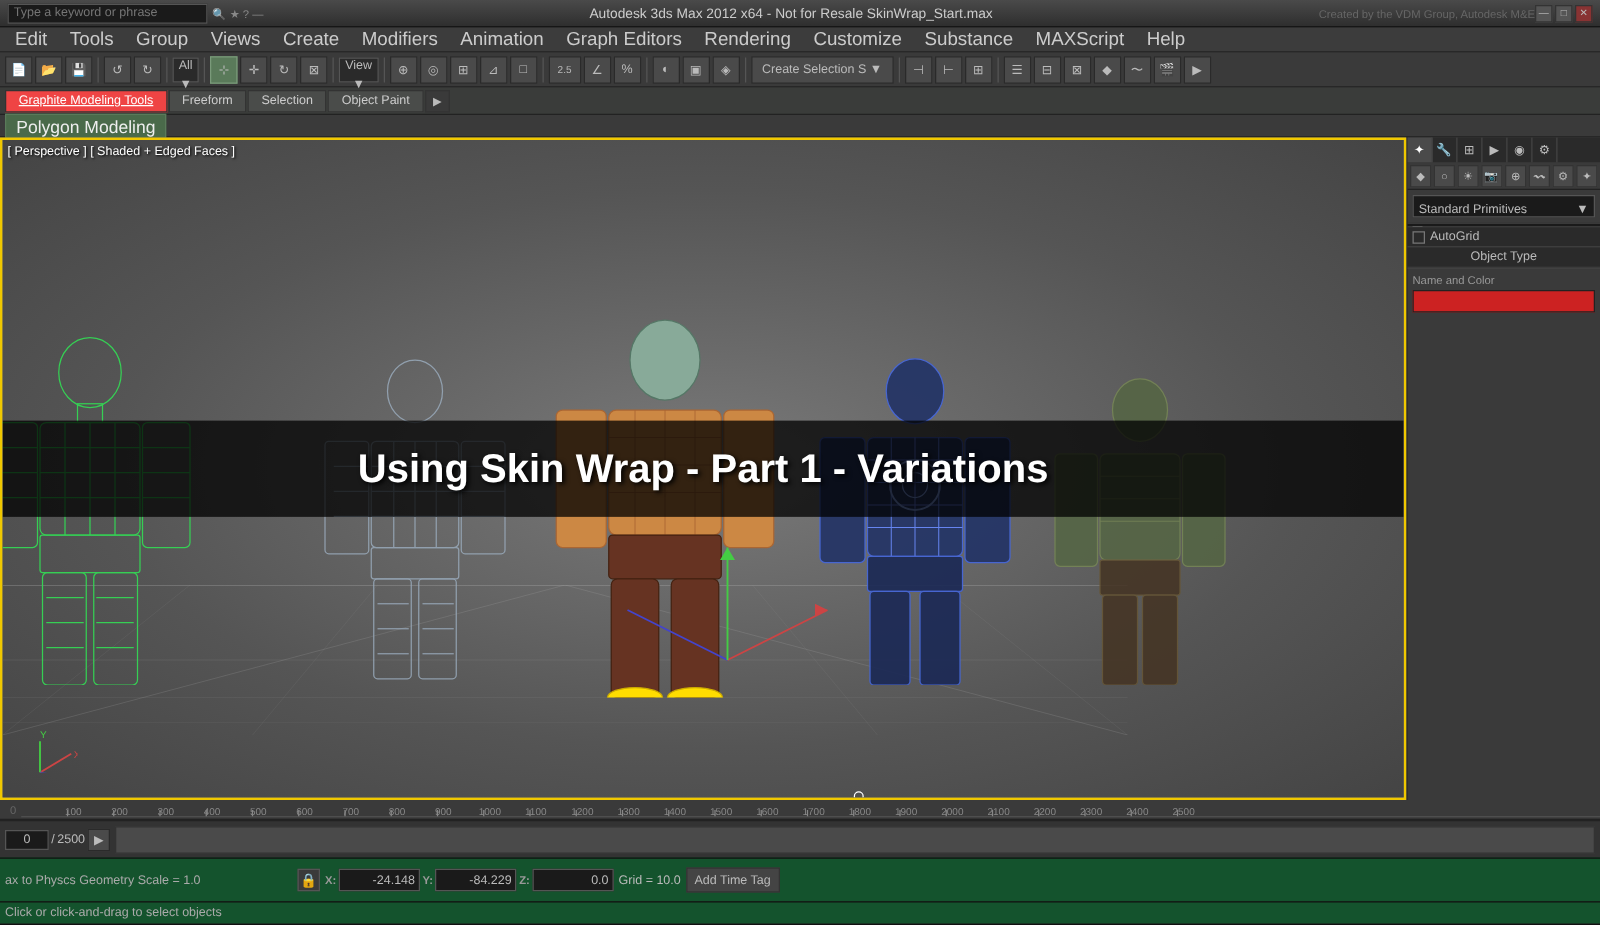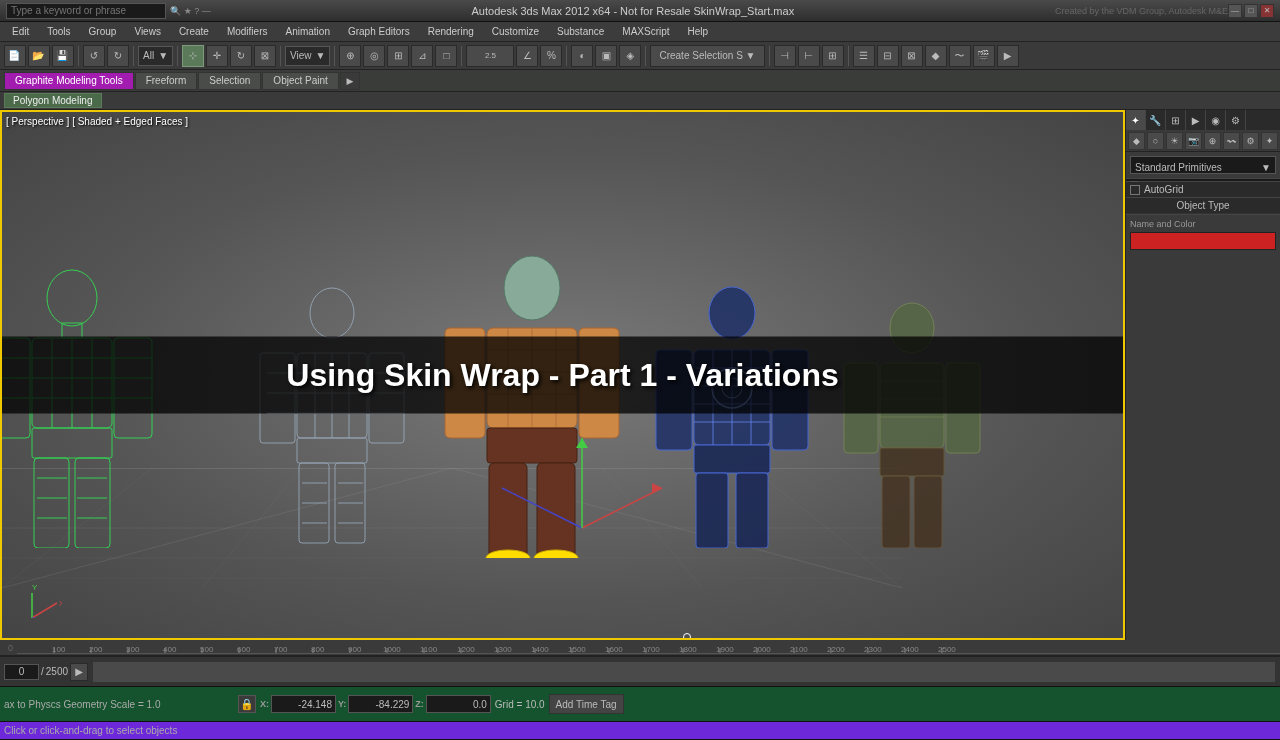"Edit" .menu-item { font-size: 10px -> 15px }
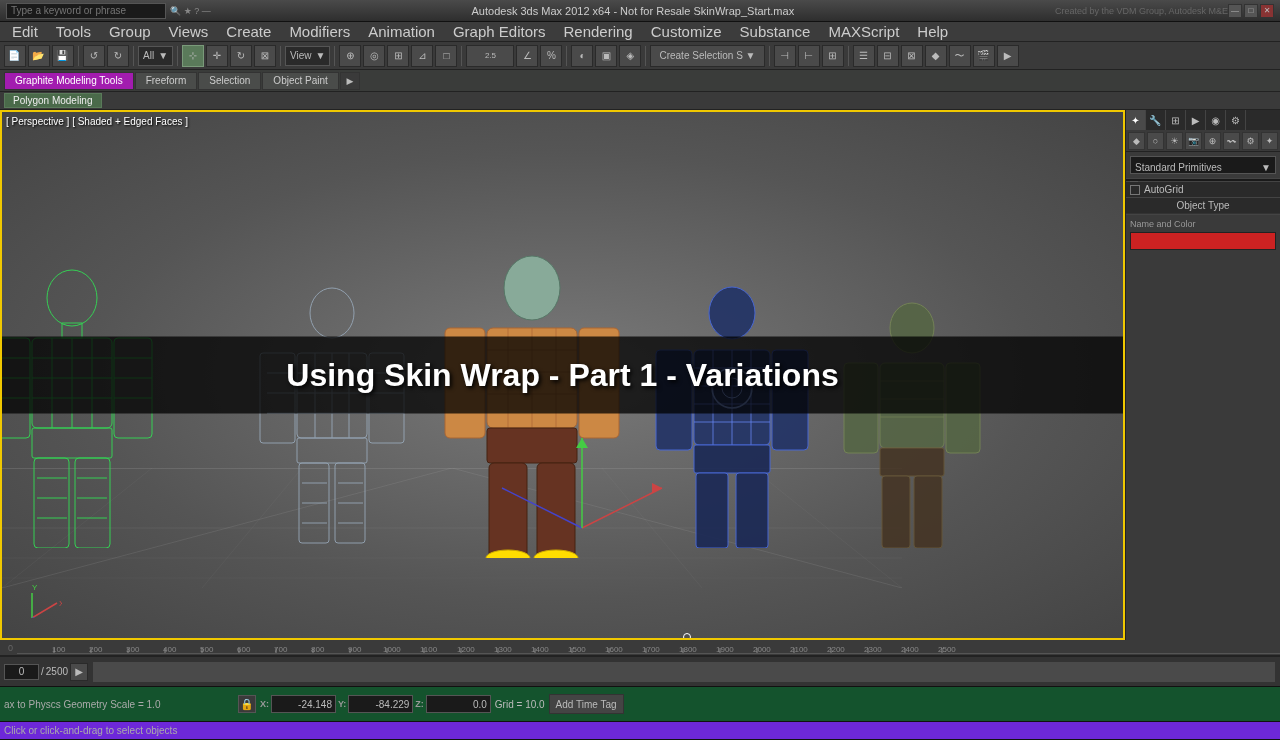"All" .tb-dropdown { flex-direction: none -> column }
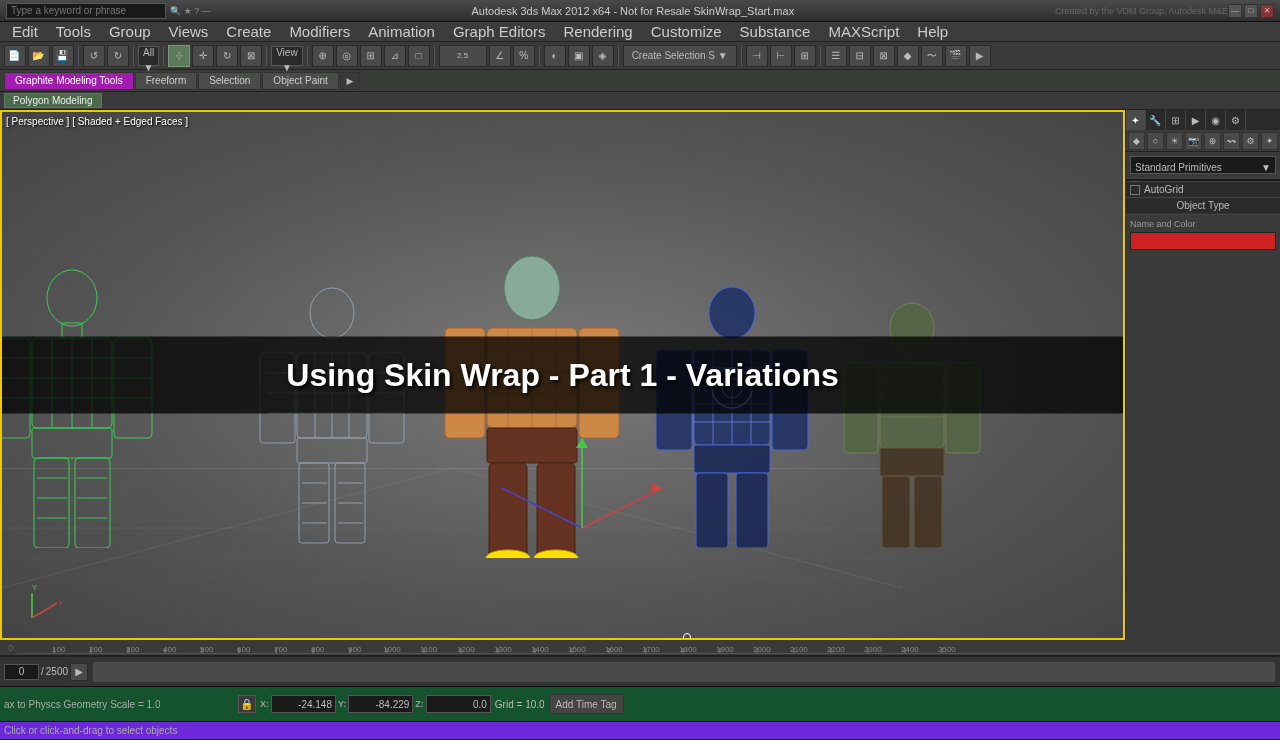"2.5" div.tb-btn { width: 48px -> 26px }
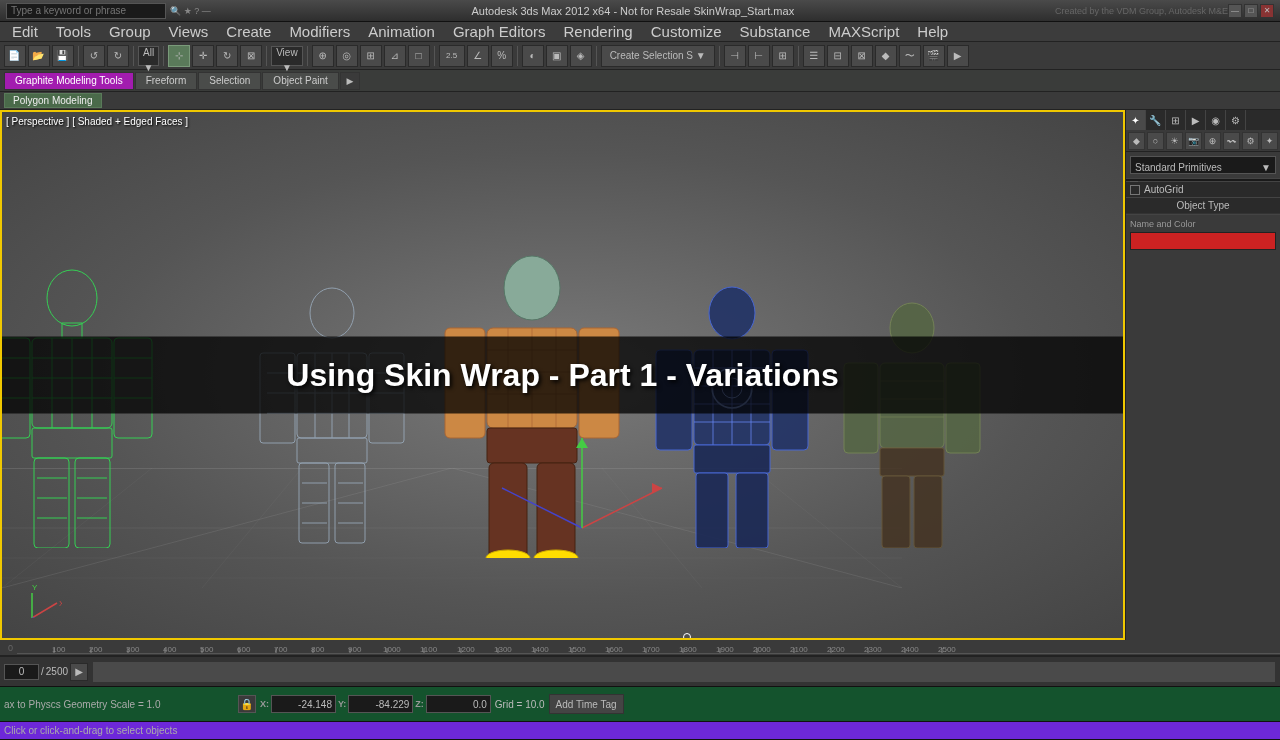"Graphite Modeling Tools" .tab-btn.active { background: #a21caf -> #ef4444; text-decoration: none -> underline }
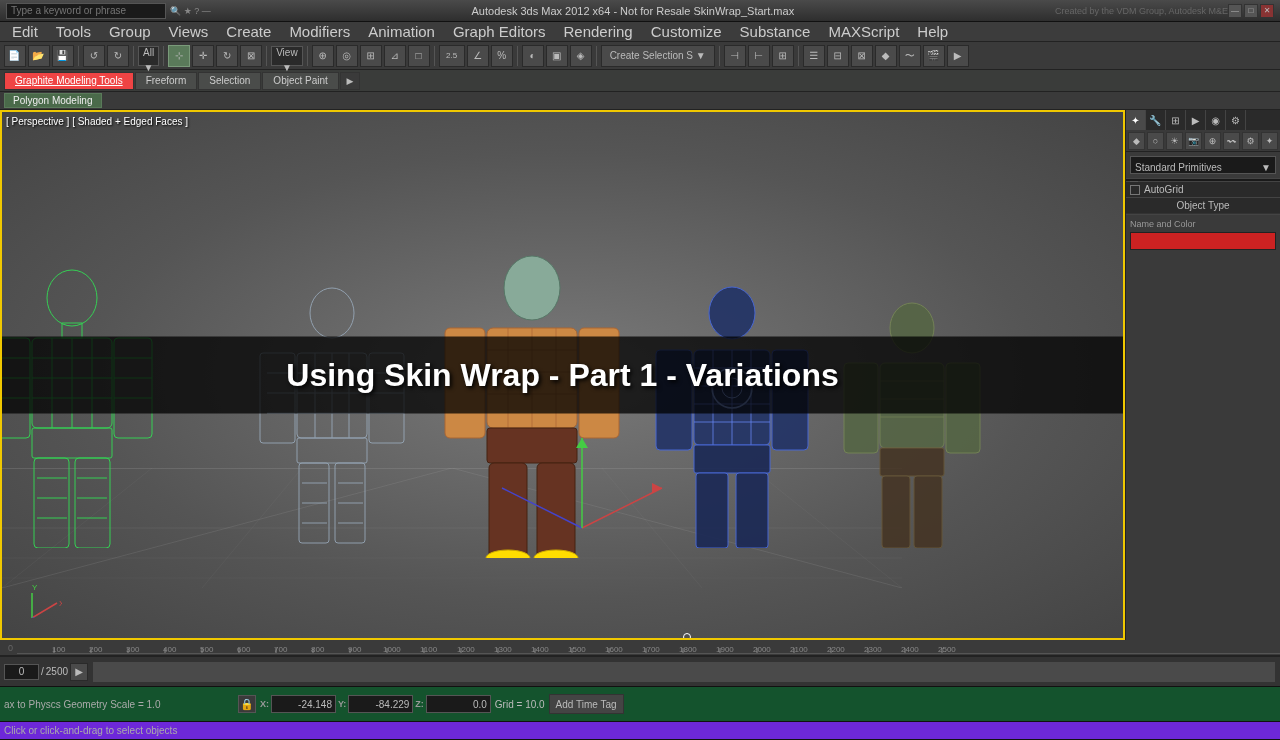"Polygon Modeling" div { font-size: 10px -> 14px }
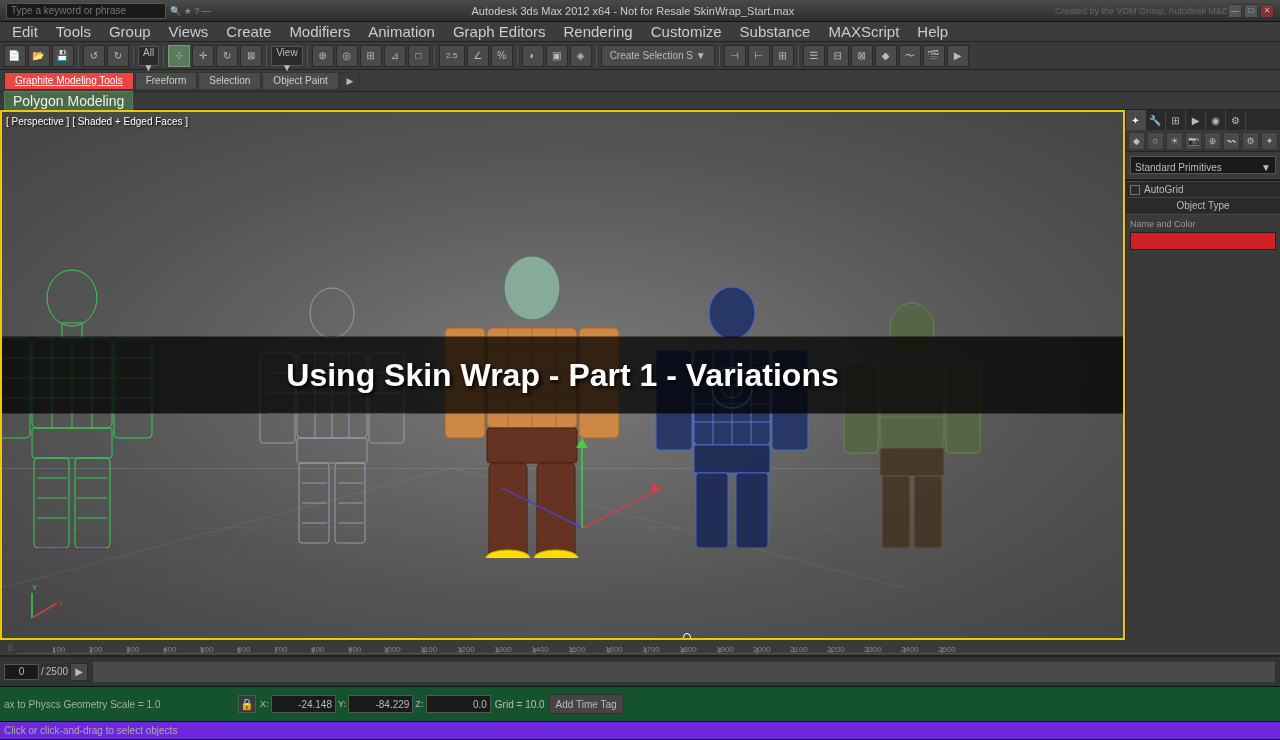"Click or click-and-drag to select" div { background: #6d28d9 -> #14532d }
